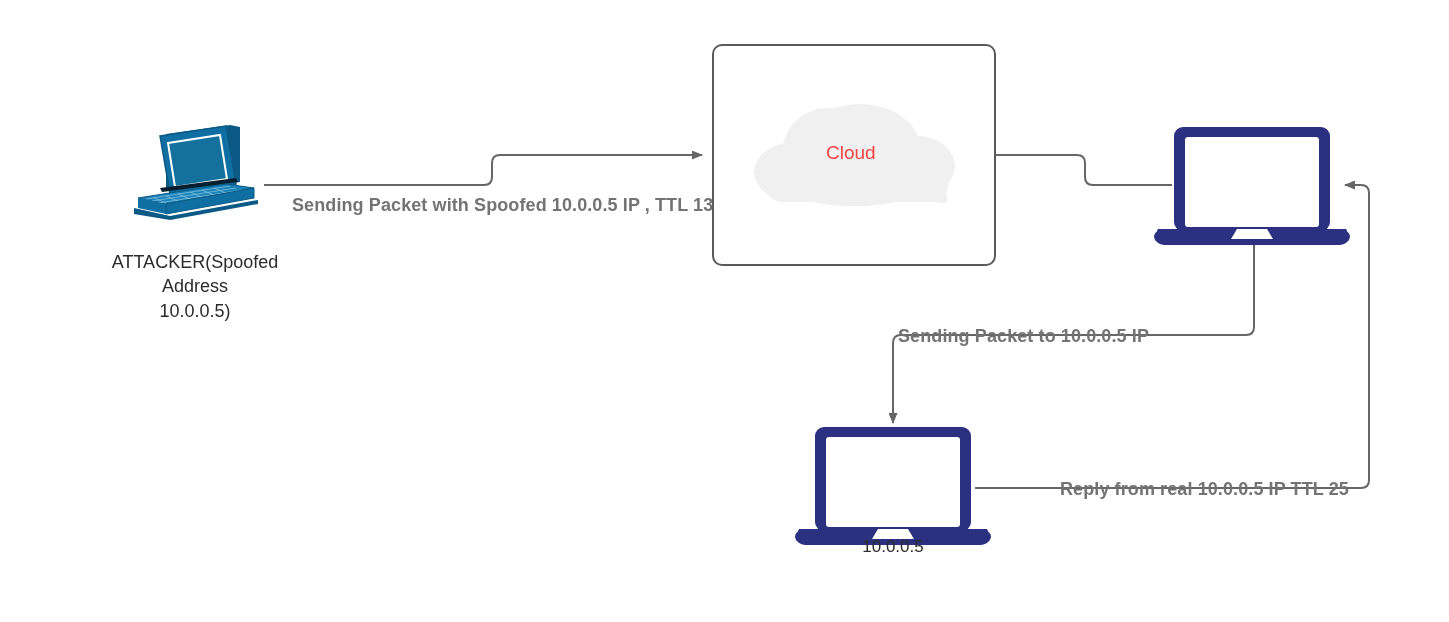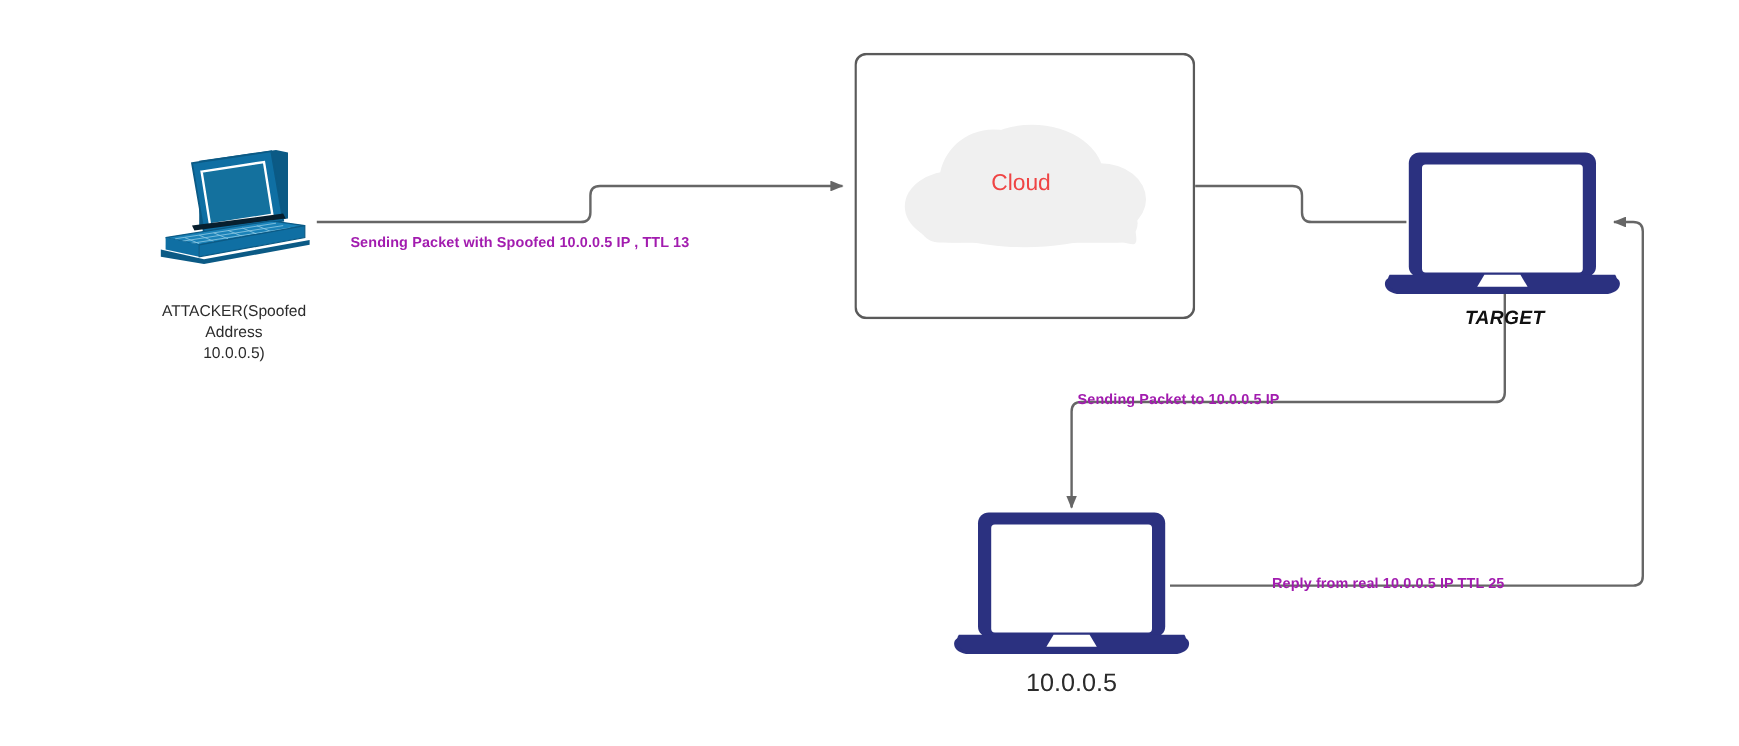"Sending Packet with Spoofed 10.0.0.5" .edge-label { color: #a21caf -> #737373; font-size: 12px -> 18px }
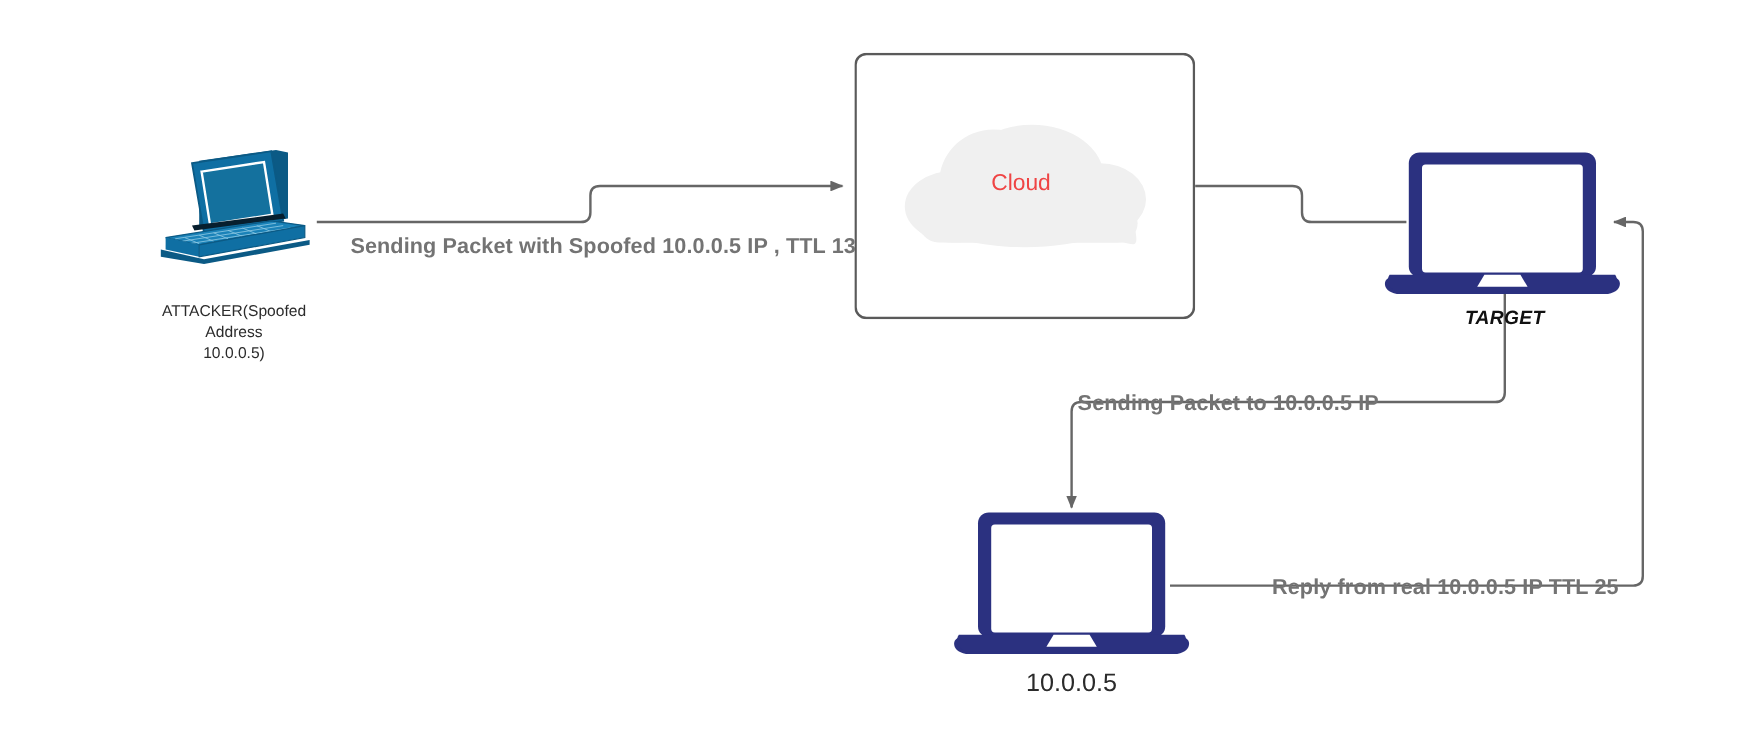"ATTACKER(Spoofed" .node-label { font-size: 13px -> 18px }
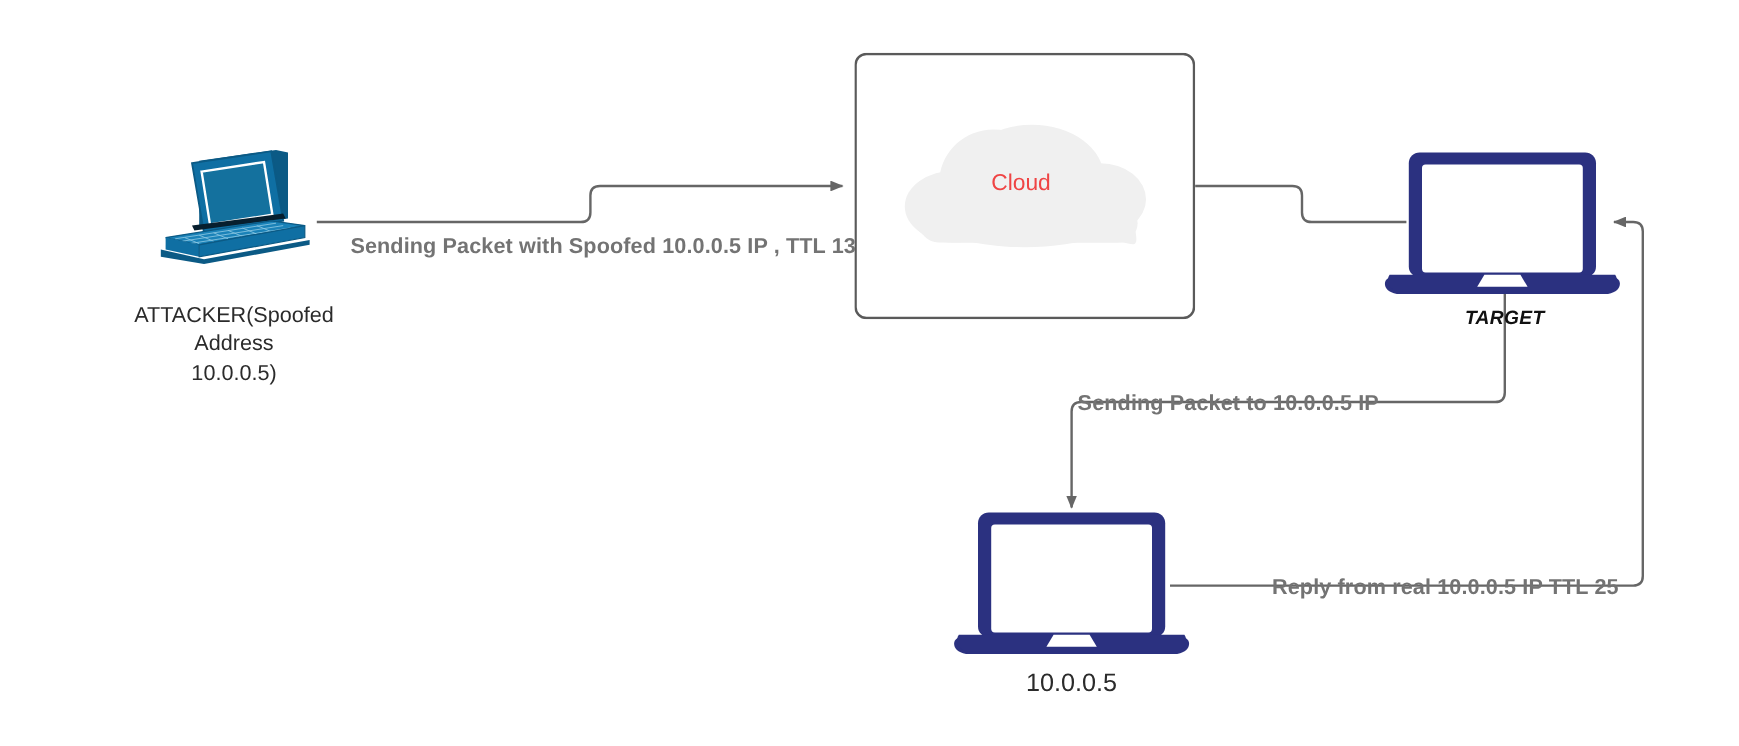"TARGET" div.node-label { html: <div>TARGET</div> -> none }
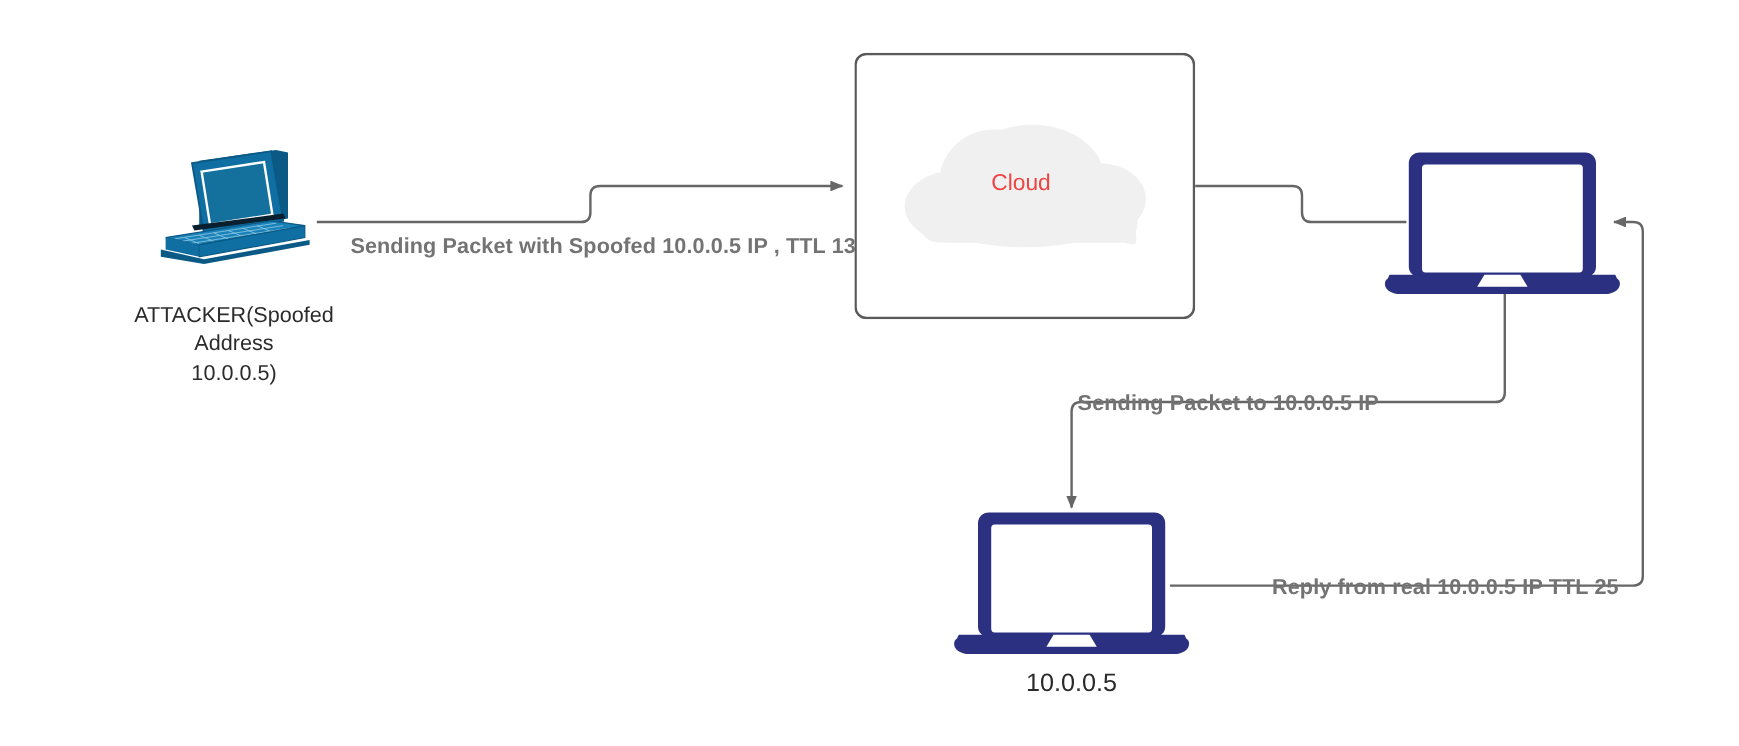"10.0.0.5" div.node-label { font-size: 21px -> 17px; top: 556px -> 536px }
